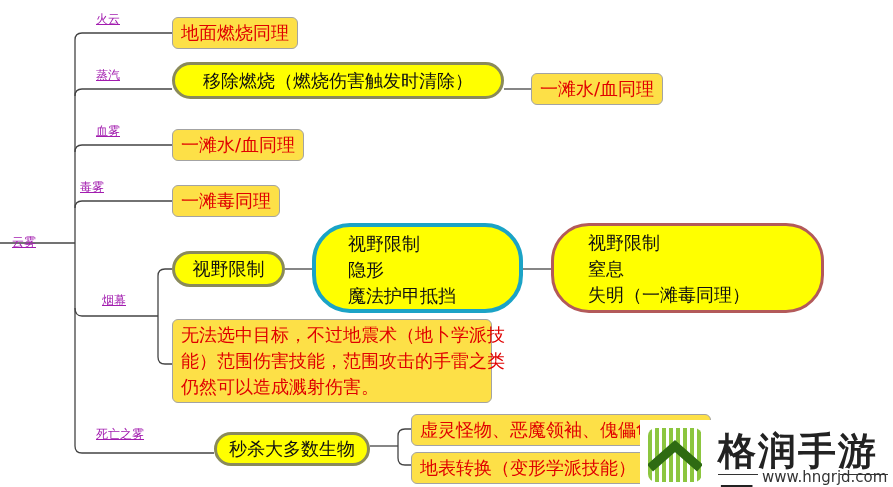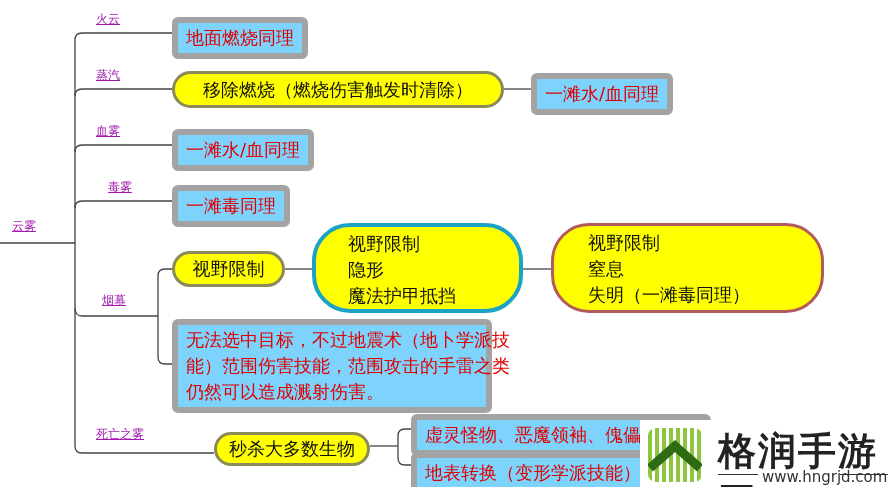"地面燃烧同理" .red { background: #7dd3fc -> #fde047; border: 6px solid #a3a3a3 -> 1px solid #a3a3a3 }
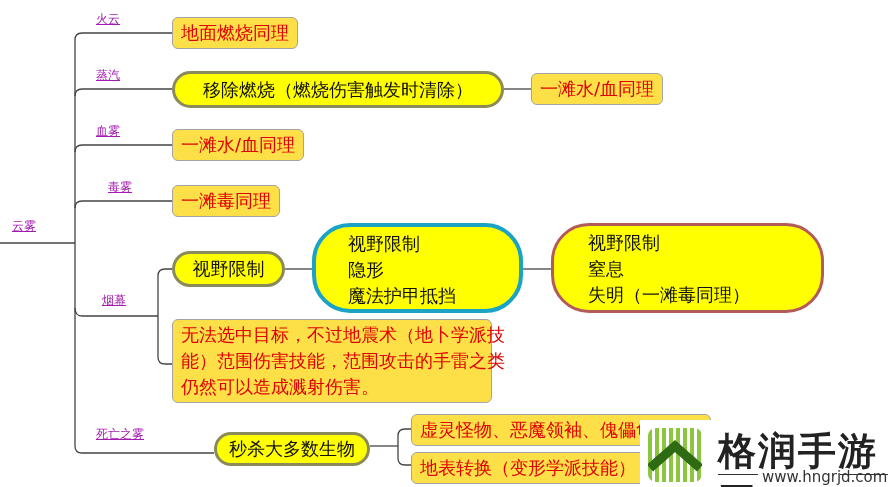"移除燃烧（燃烧伤害触发时清除）" div.yel { top: 71px -> 62px }
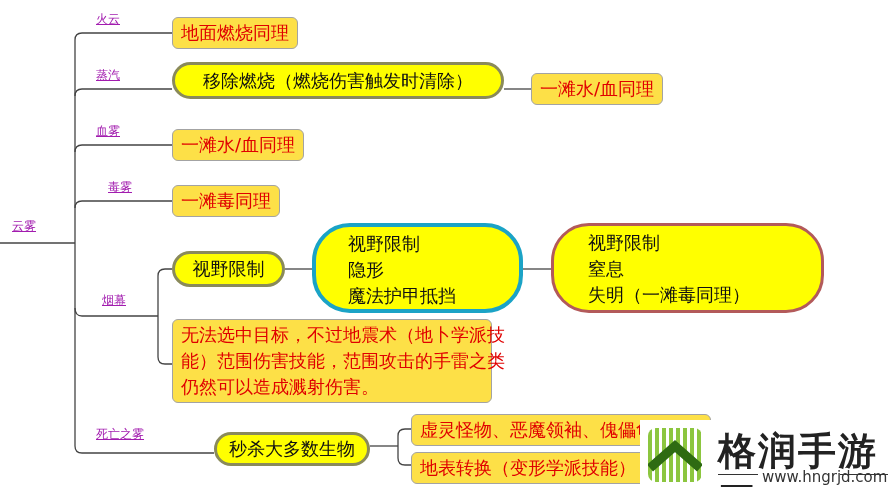"毒雾" div.lbl { left: 108px -> 80px }
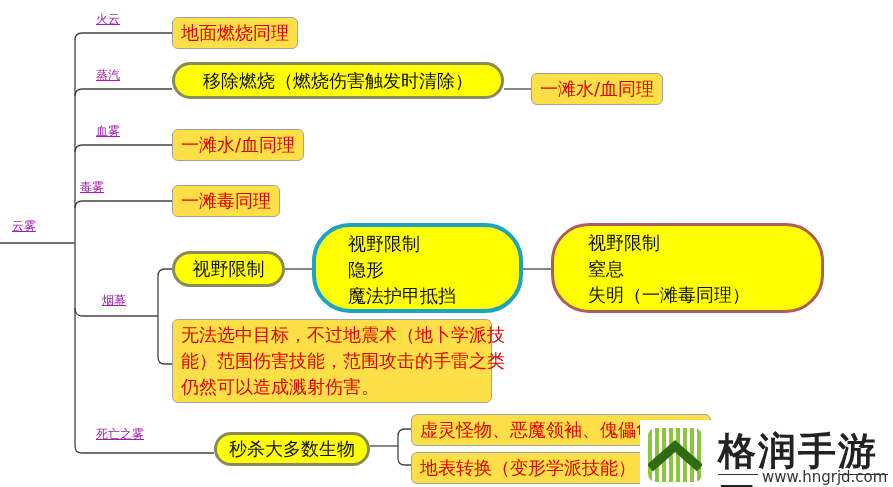"云雾" div.lbl { top: 216px -> 232px }
